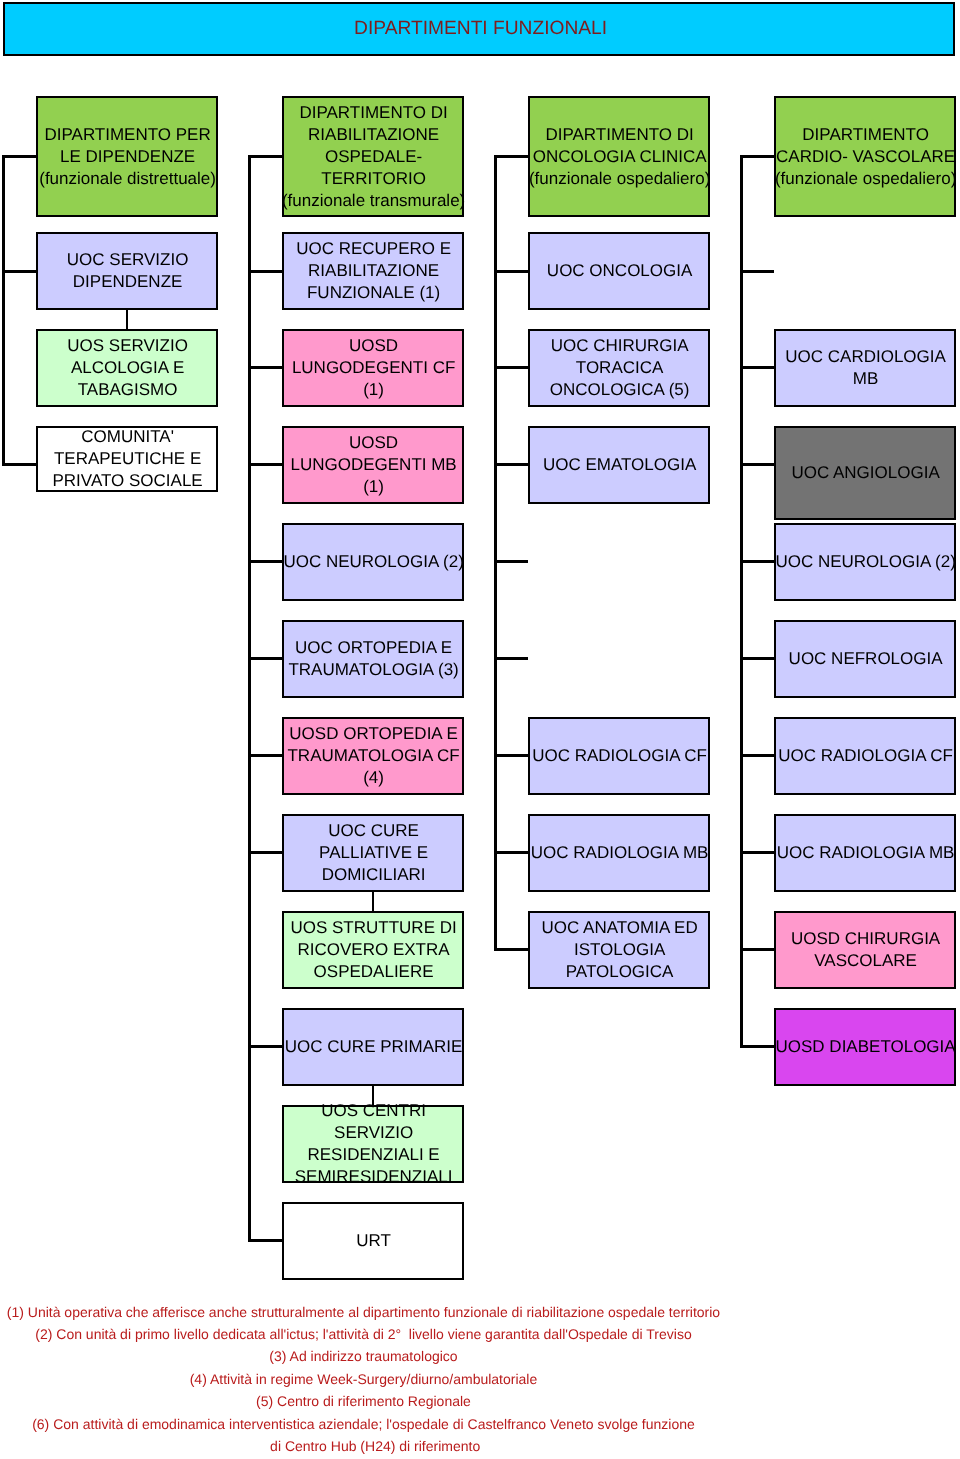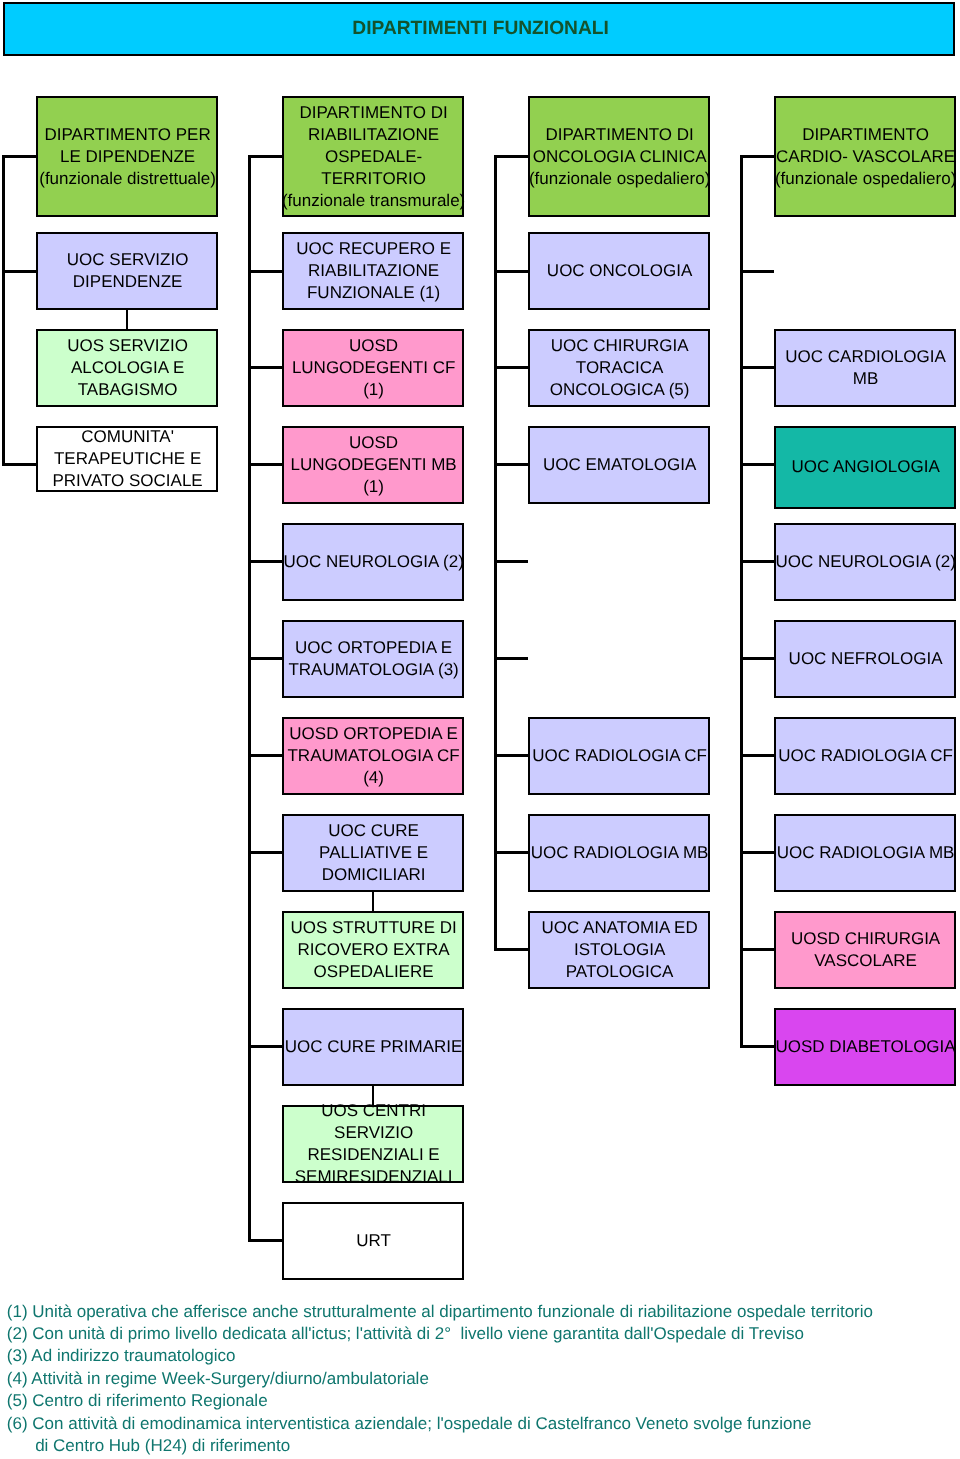"DIPARTIMENTI FUNZIONALI" .hdr span { color: #14532d -> #7f1d1d; font-weight: bold -> normal }
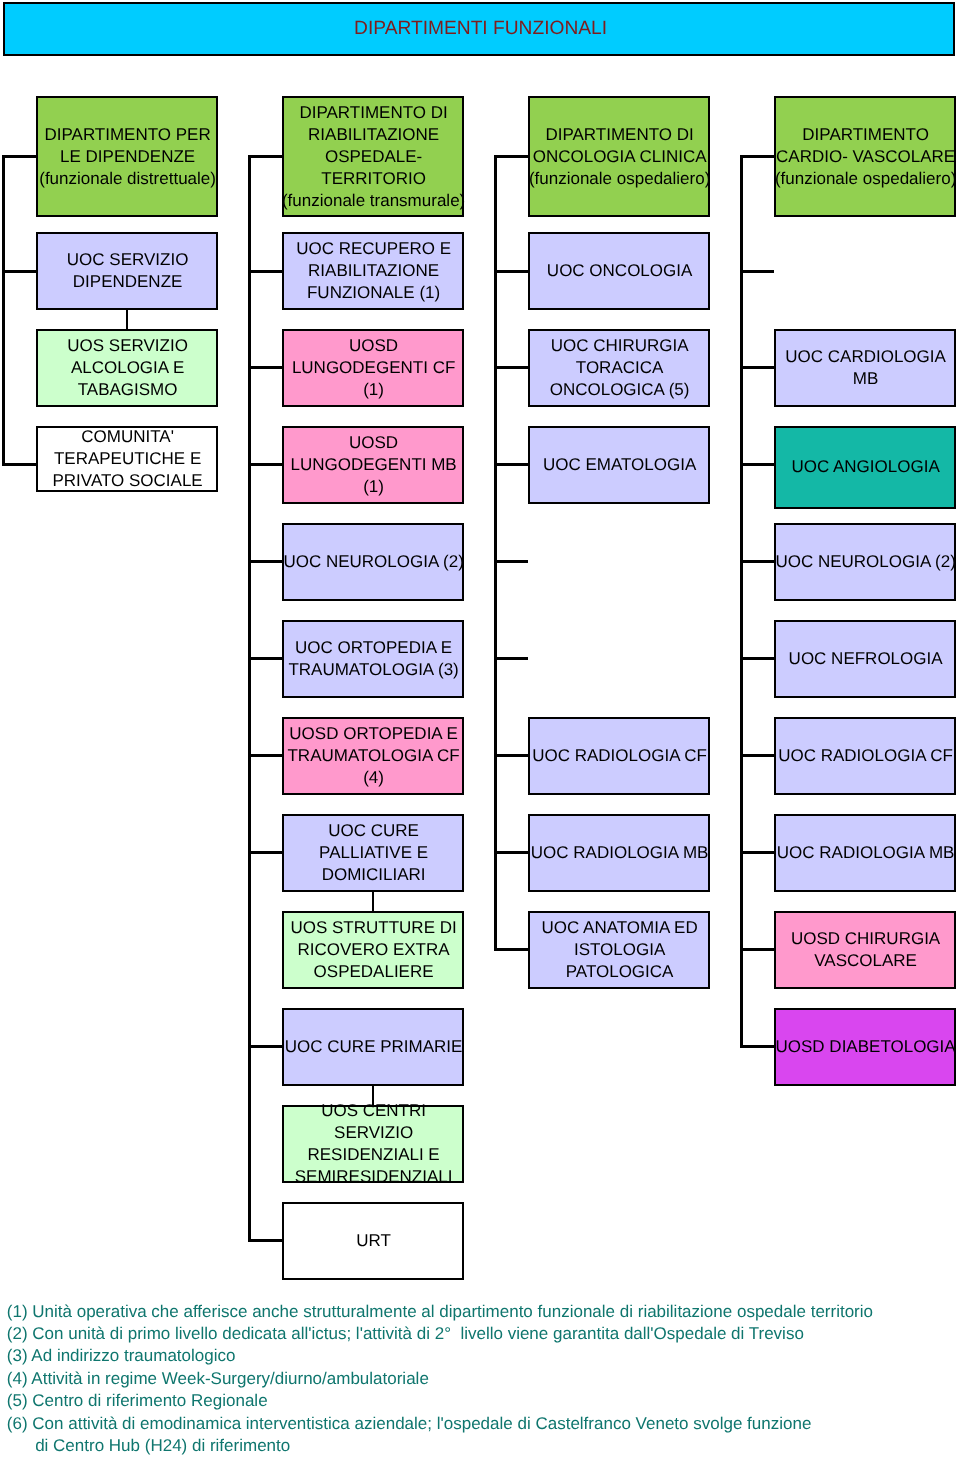"UOC ANGIOLOGIA" div.box { background: #14b8a6 -> #737373; height: 83px -> 94px }
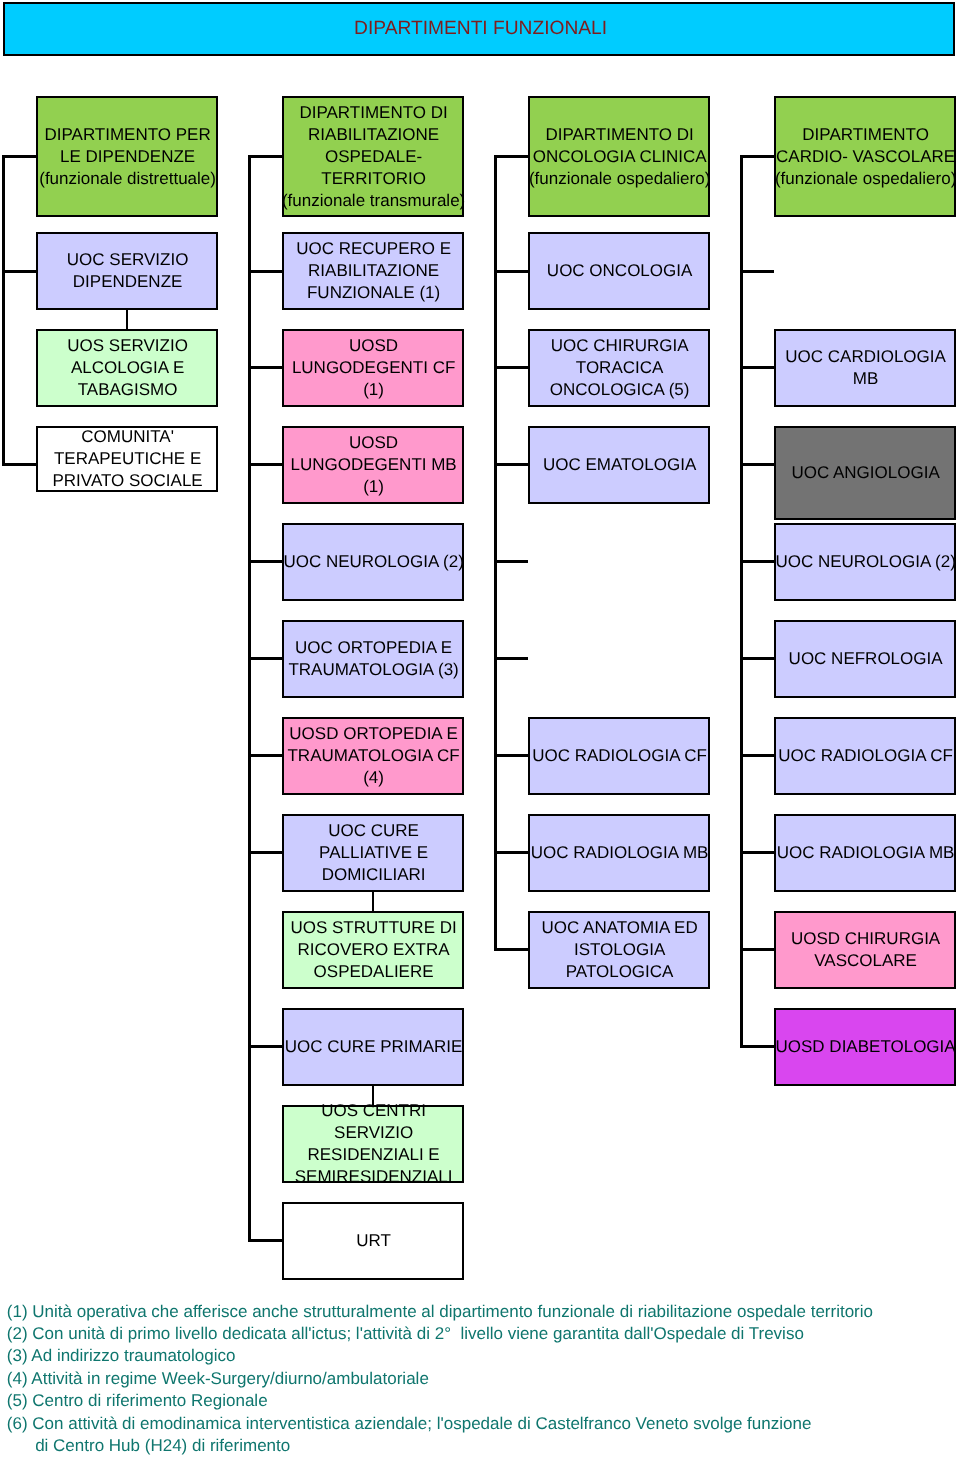"(1) Unità operativa che afferisce" .fn { color: #0f766e -> #b91c1c; font-size: 17px -> 14px; text-align: none -> center }
